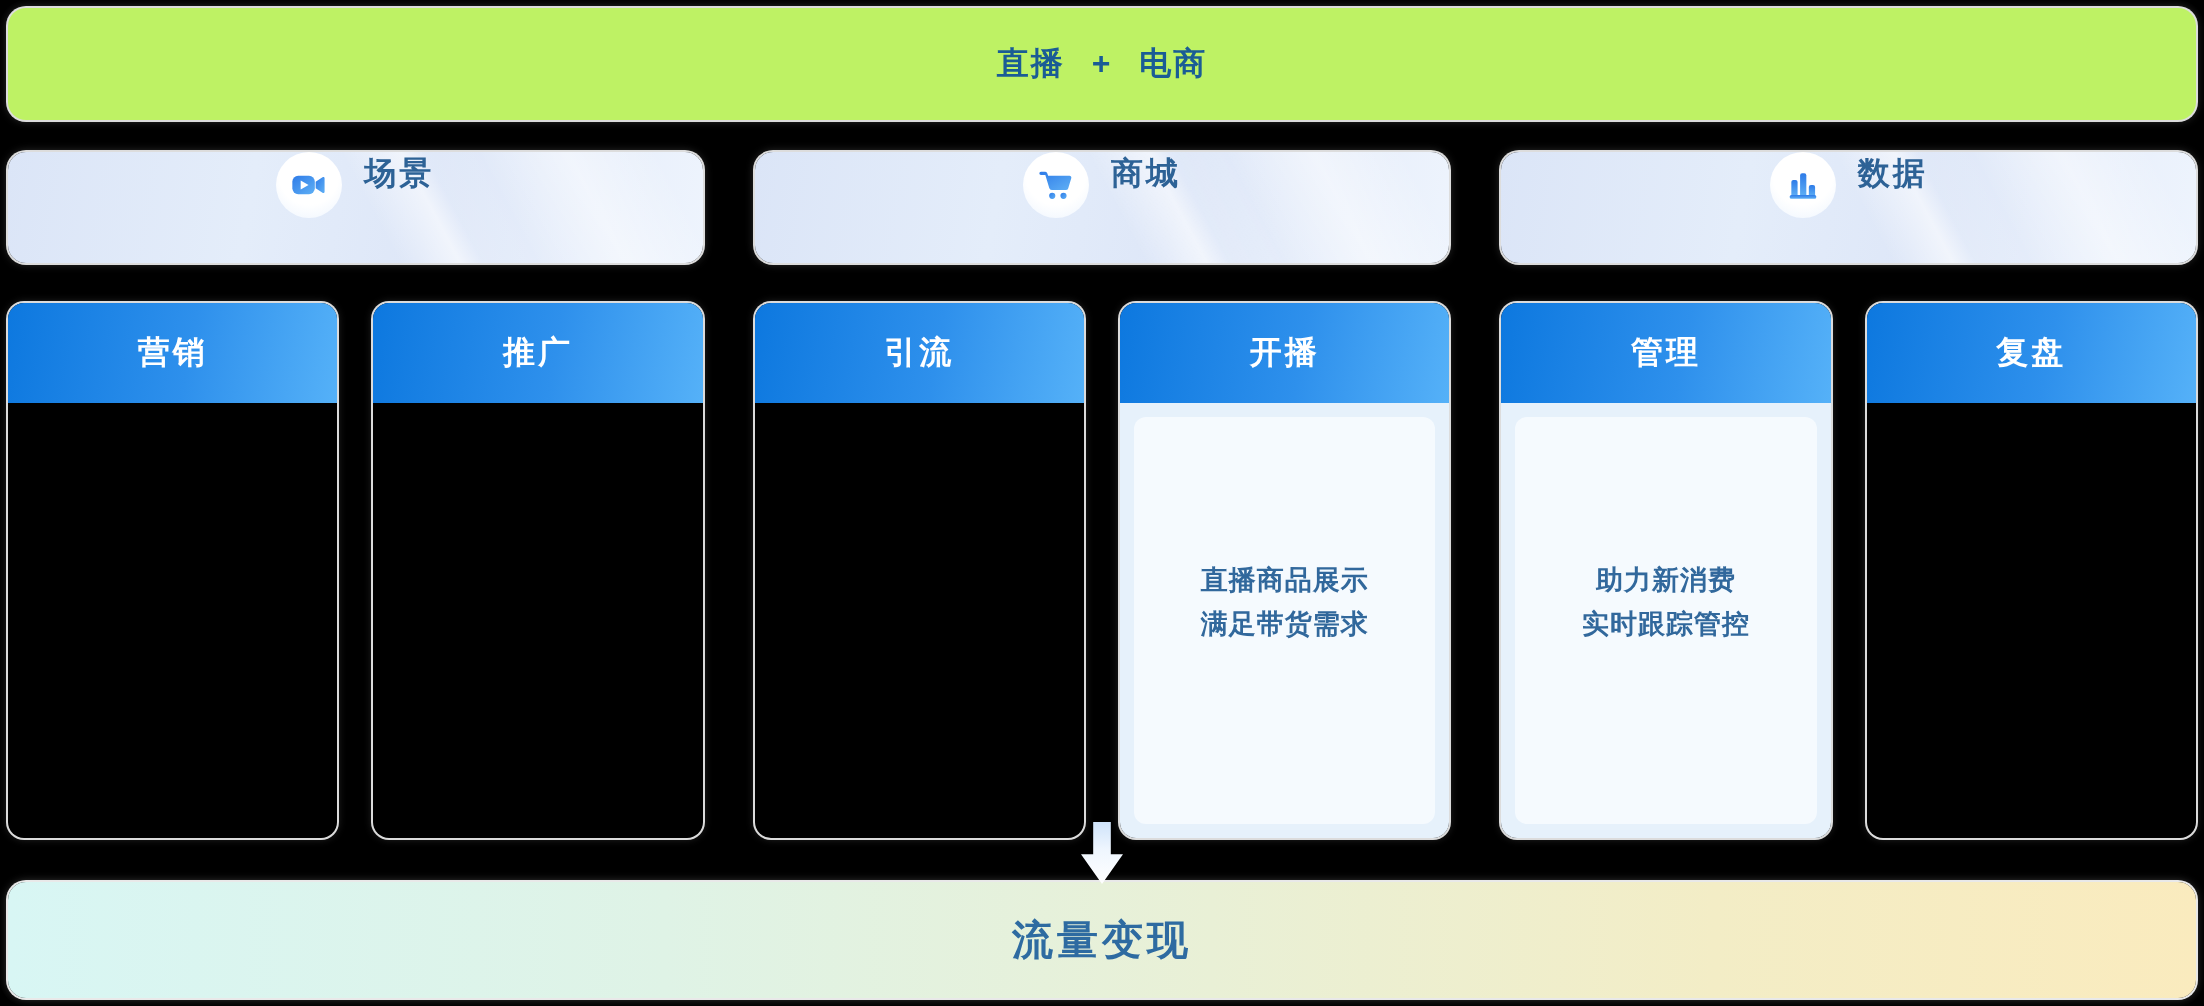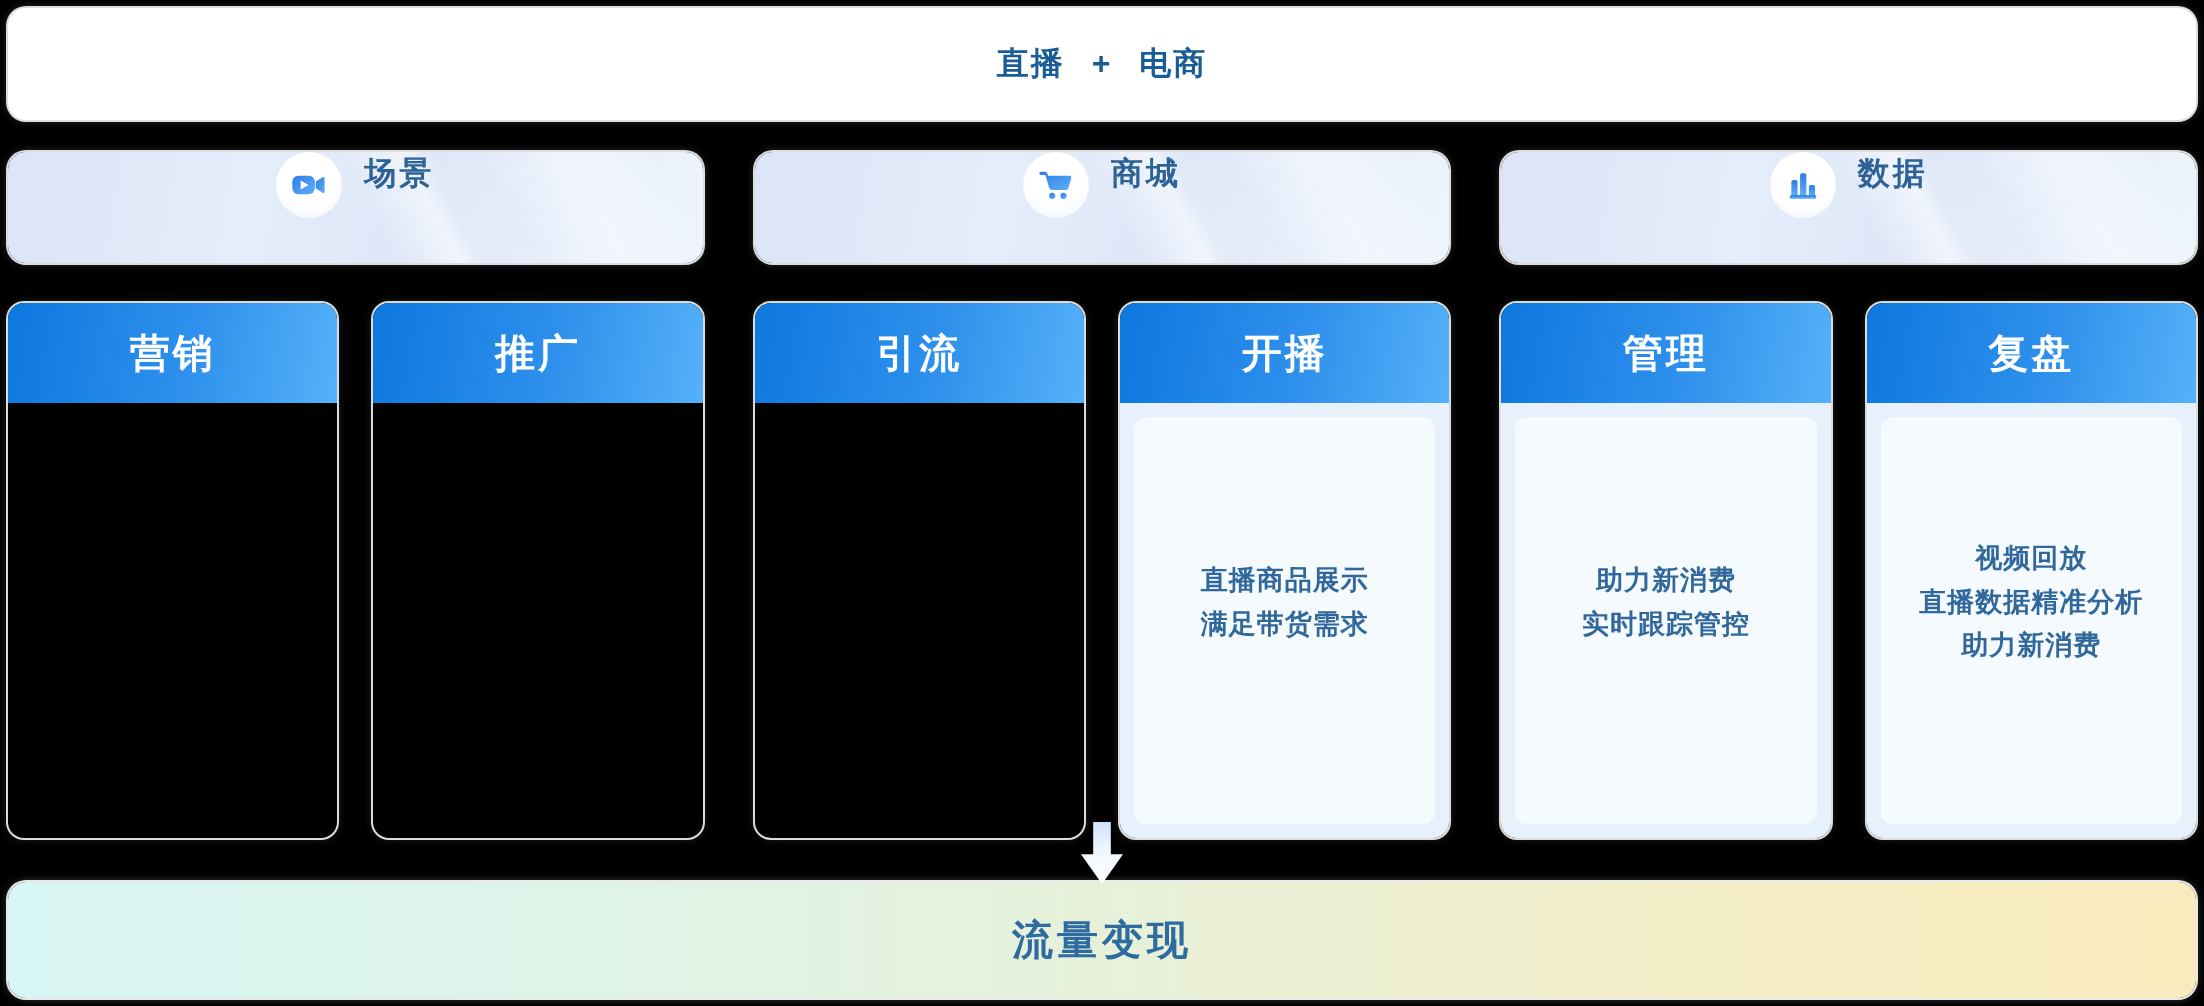"直播 + 电商" .top-banner { background: #ffffff -> #bef264 }
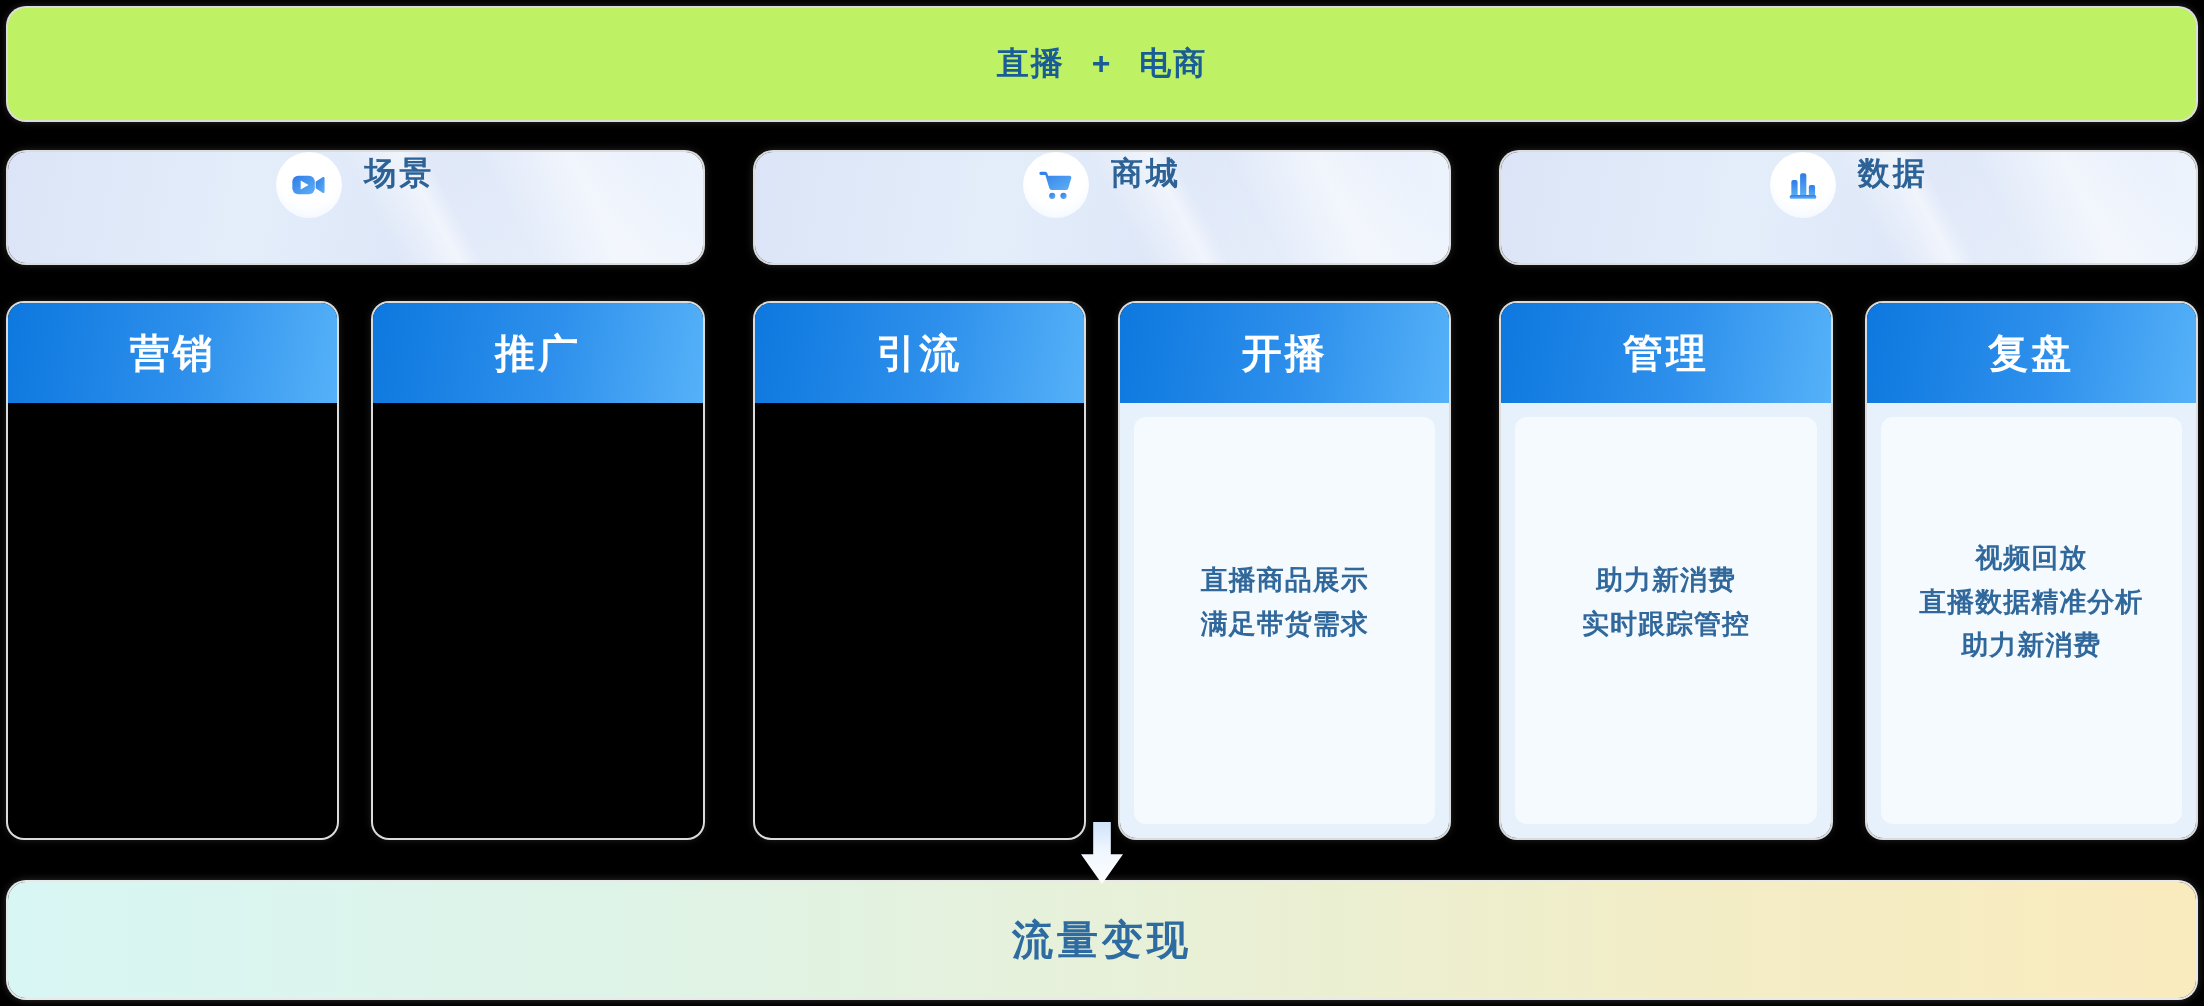"营销" .card-hdr { font-size: 40px -> 32px }
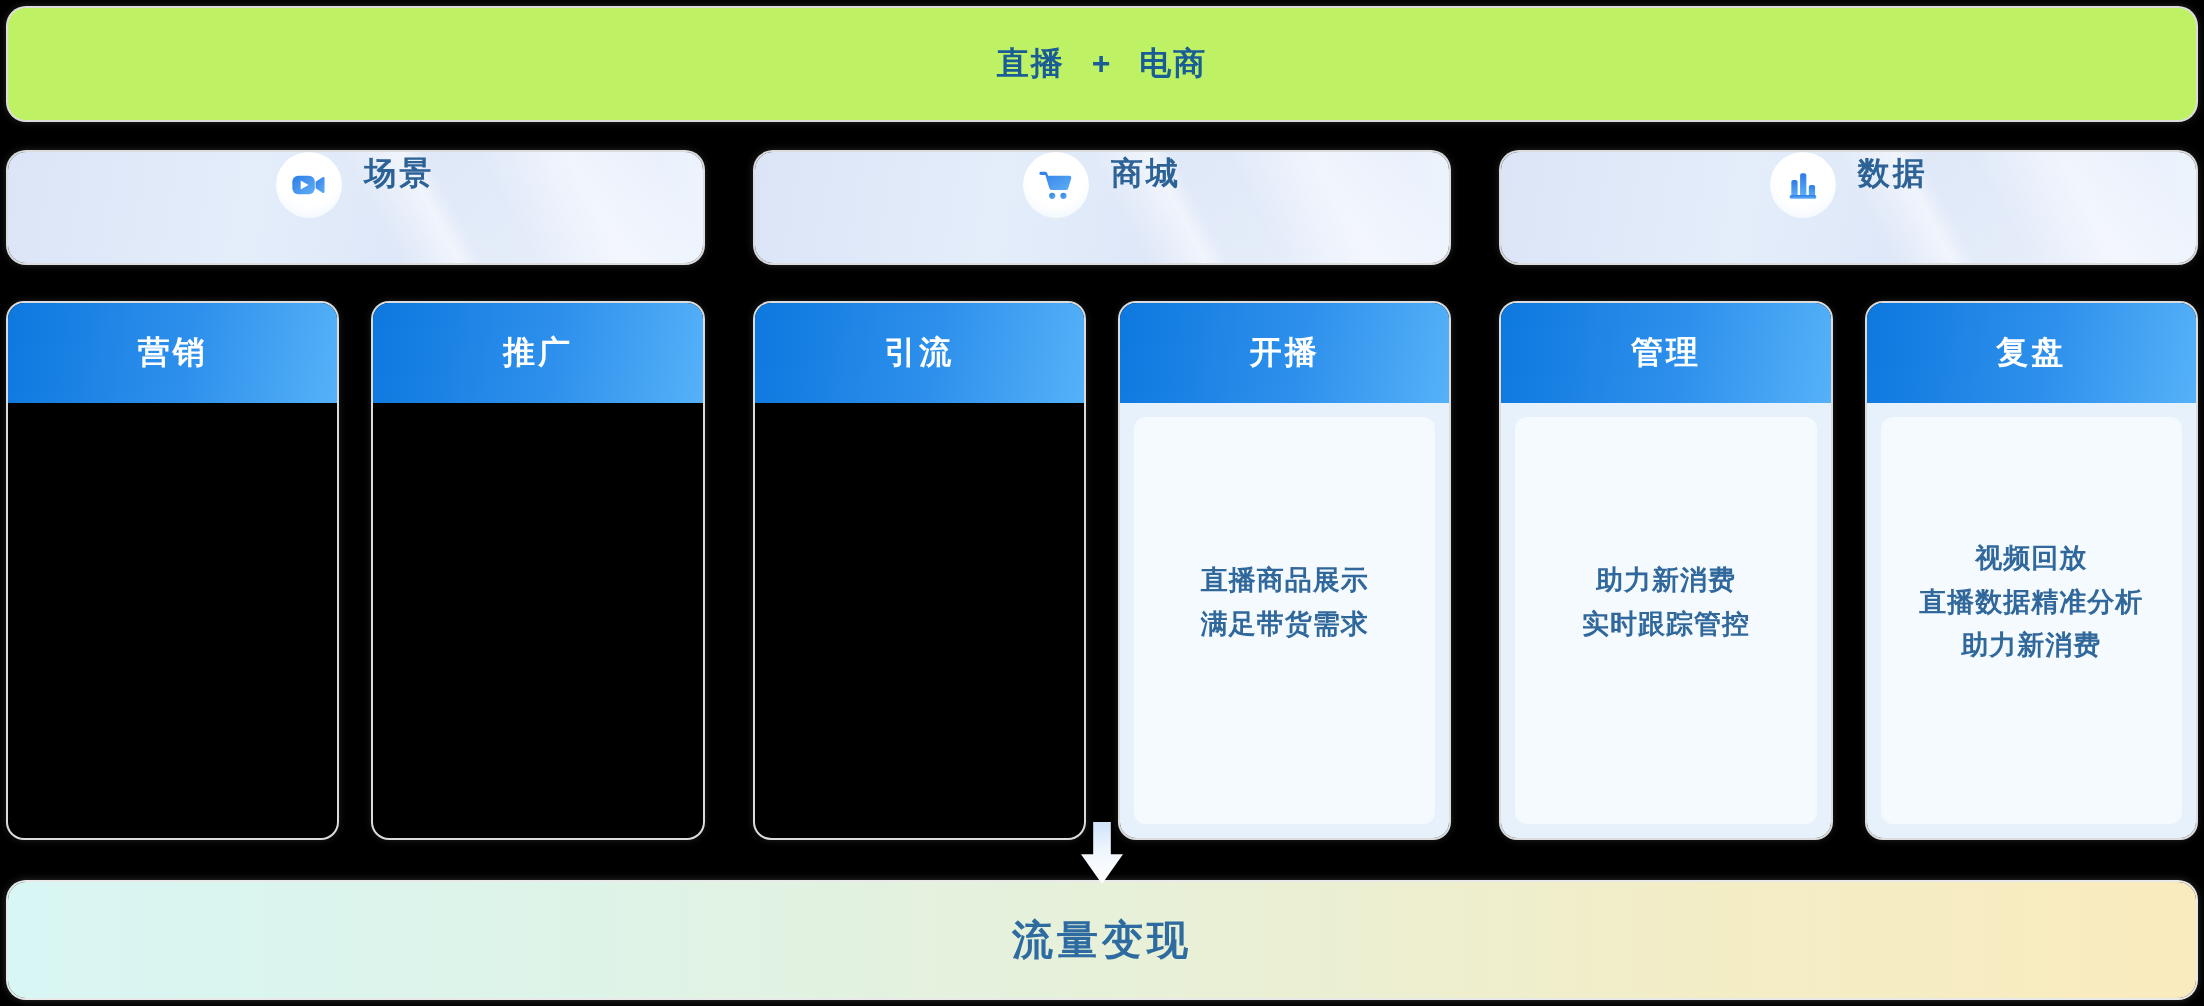"视频回放" div.card-body { html: <div> <div> <p>视频回放 直播数据精准分析 助力新消费</p> </div> </div> -> none }
